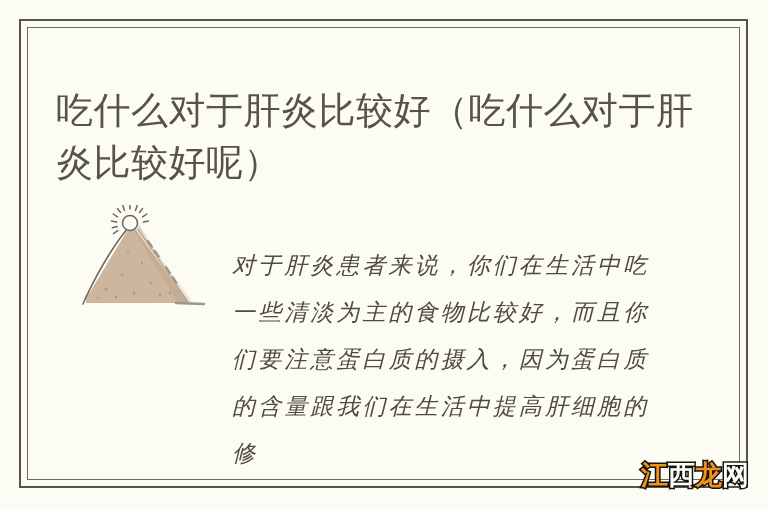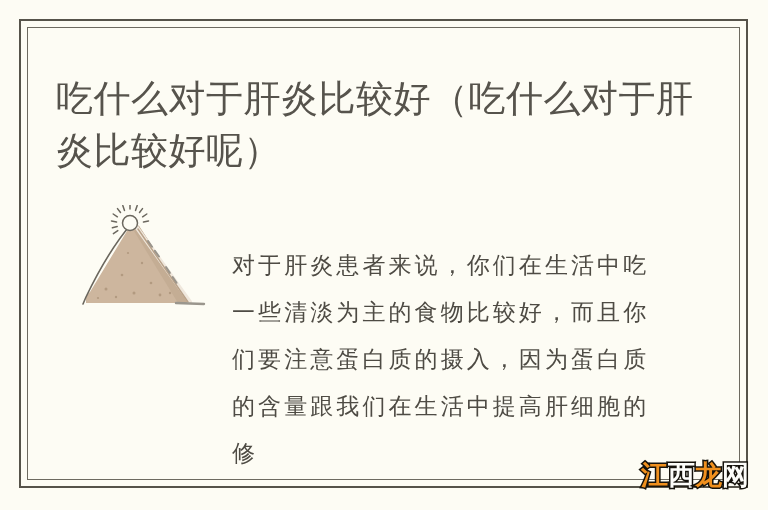"吃什么对于肝炎比较好（吃什么对于肝炎比较好呢）" .article-title { top: 48px -> 60px }
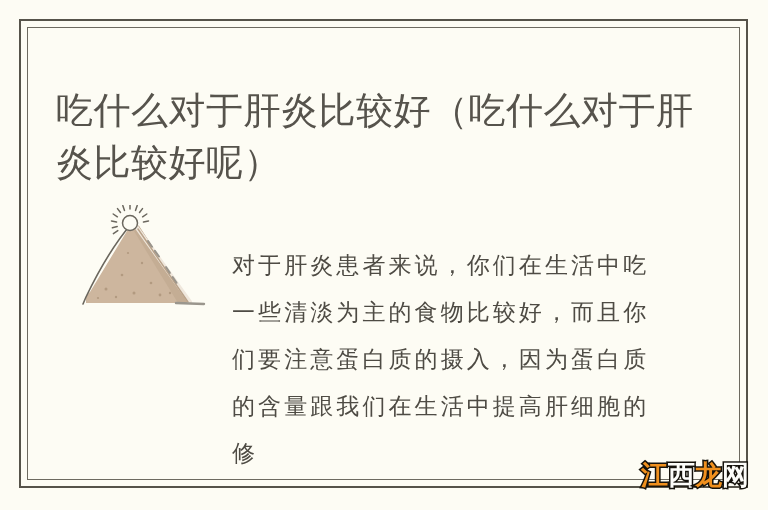"对于肝炎患者来说，你们在生活中吃一些清淡为主的食物比较好，而且你们要注意蛋白质的" .article-text { font-style: none -> italic }
